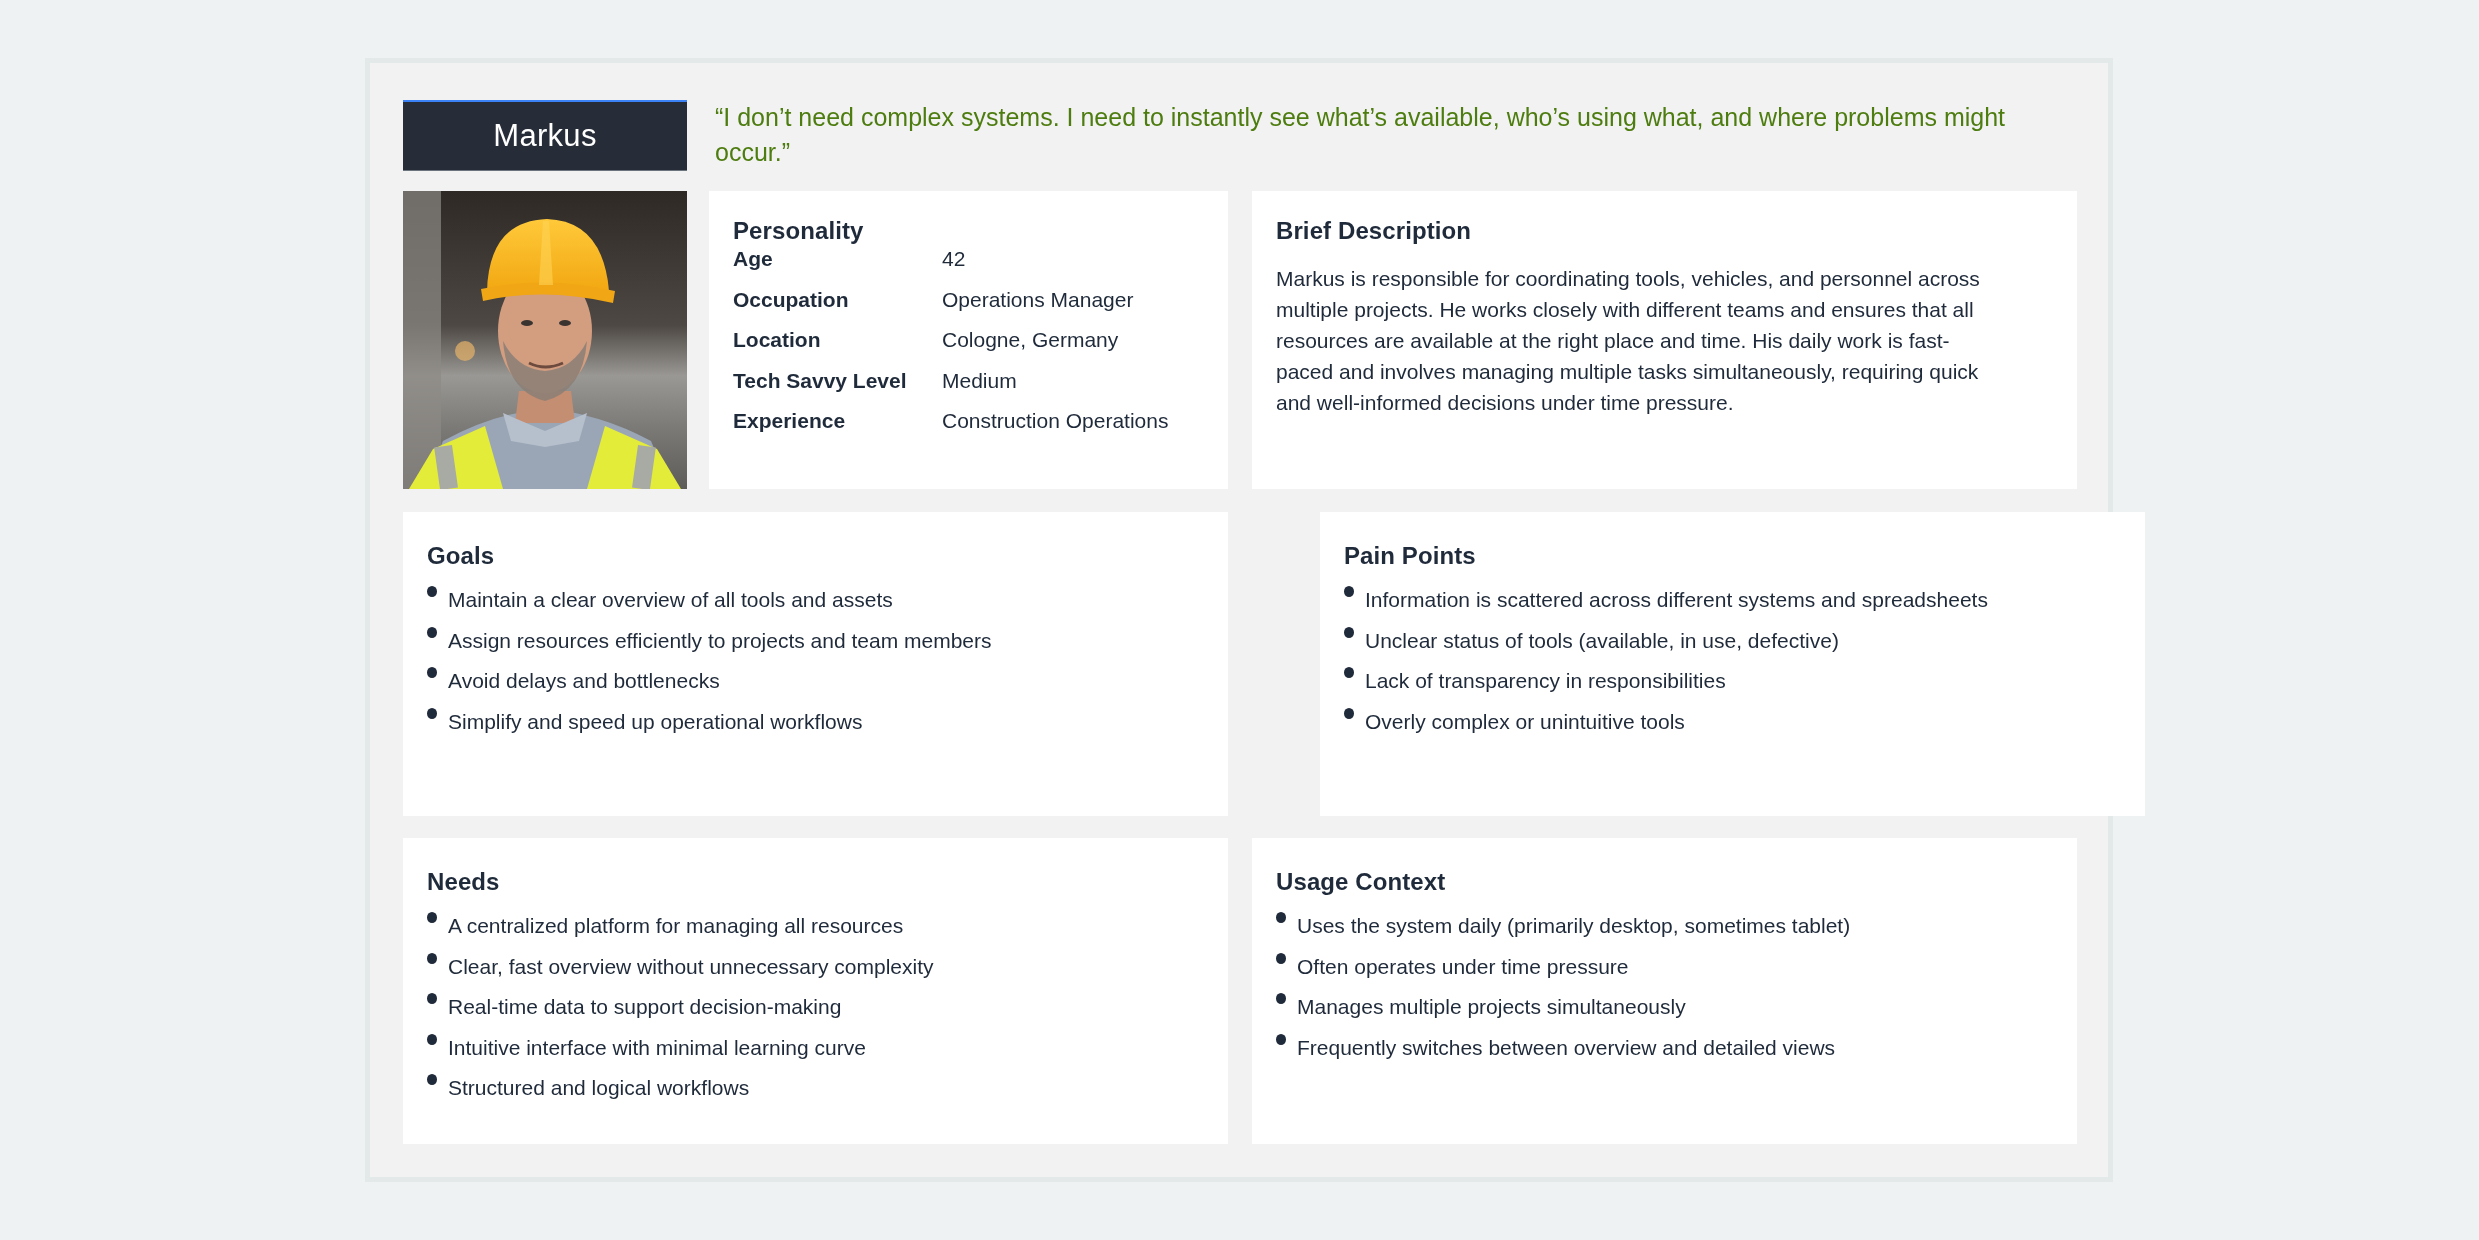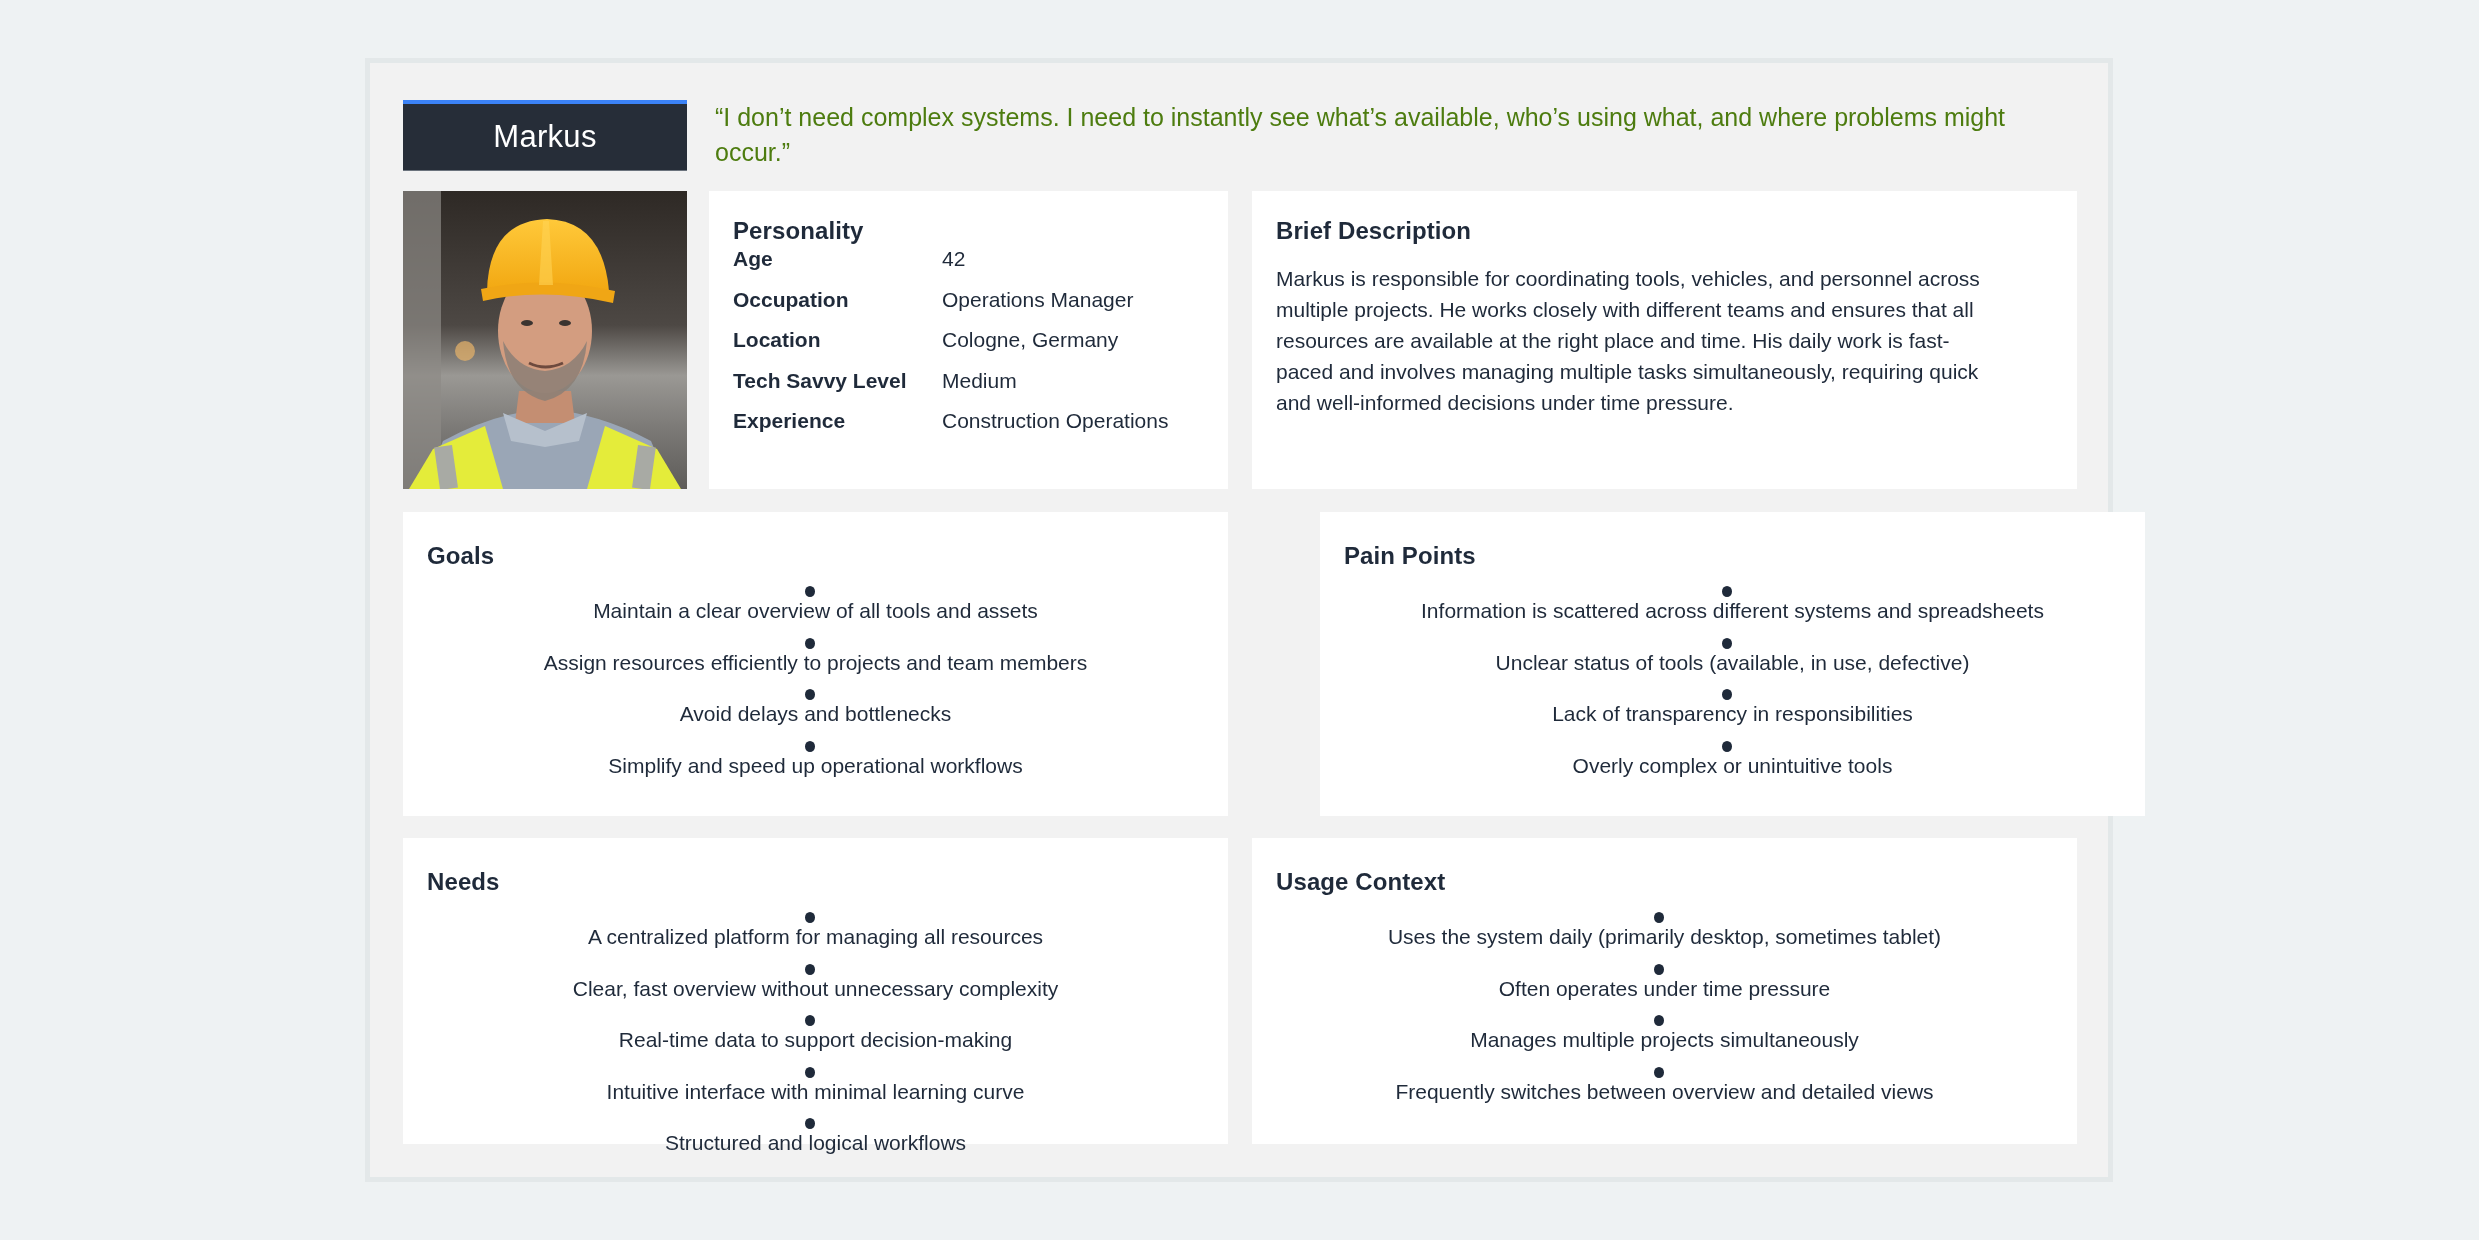"Markus" .name-banner { border-top: 4px solid #3b82f6 -> 2px solid #3b82f6 }
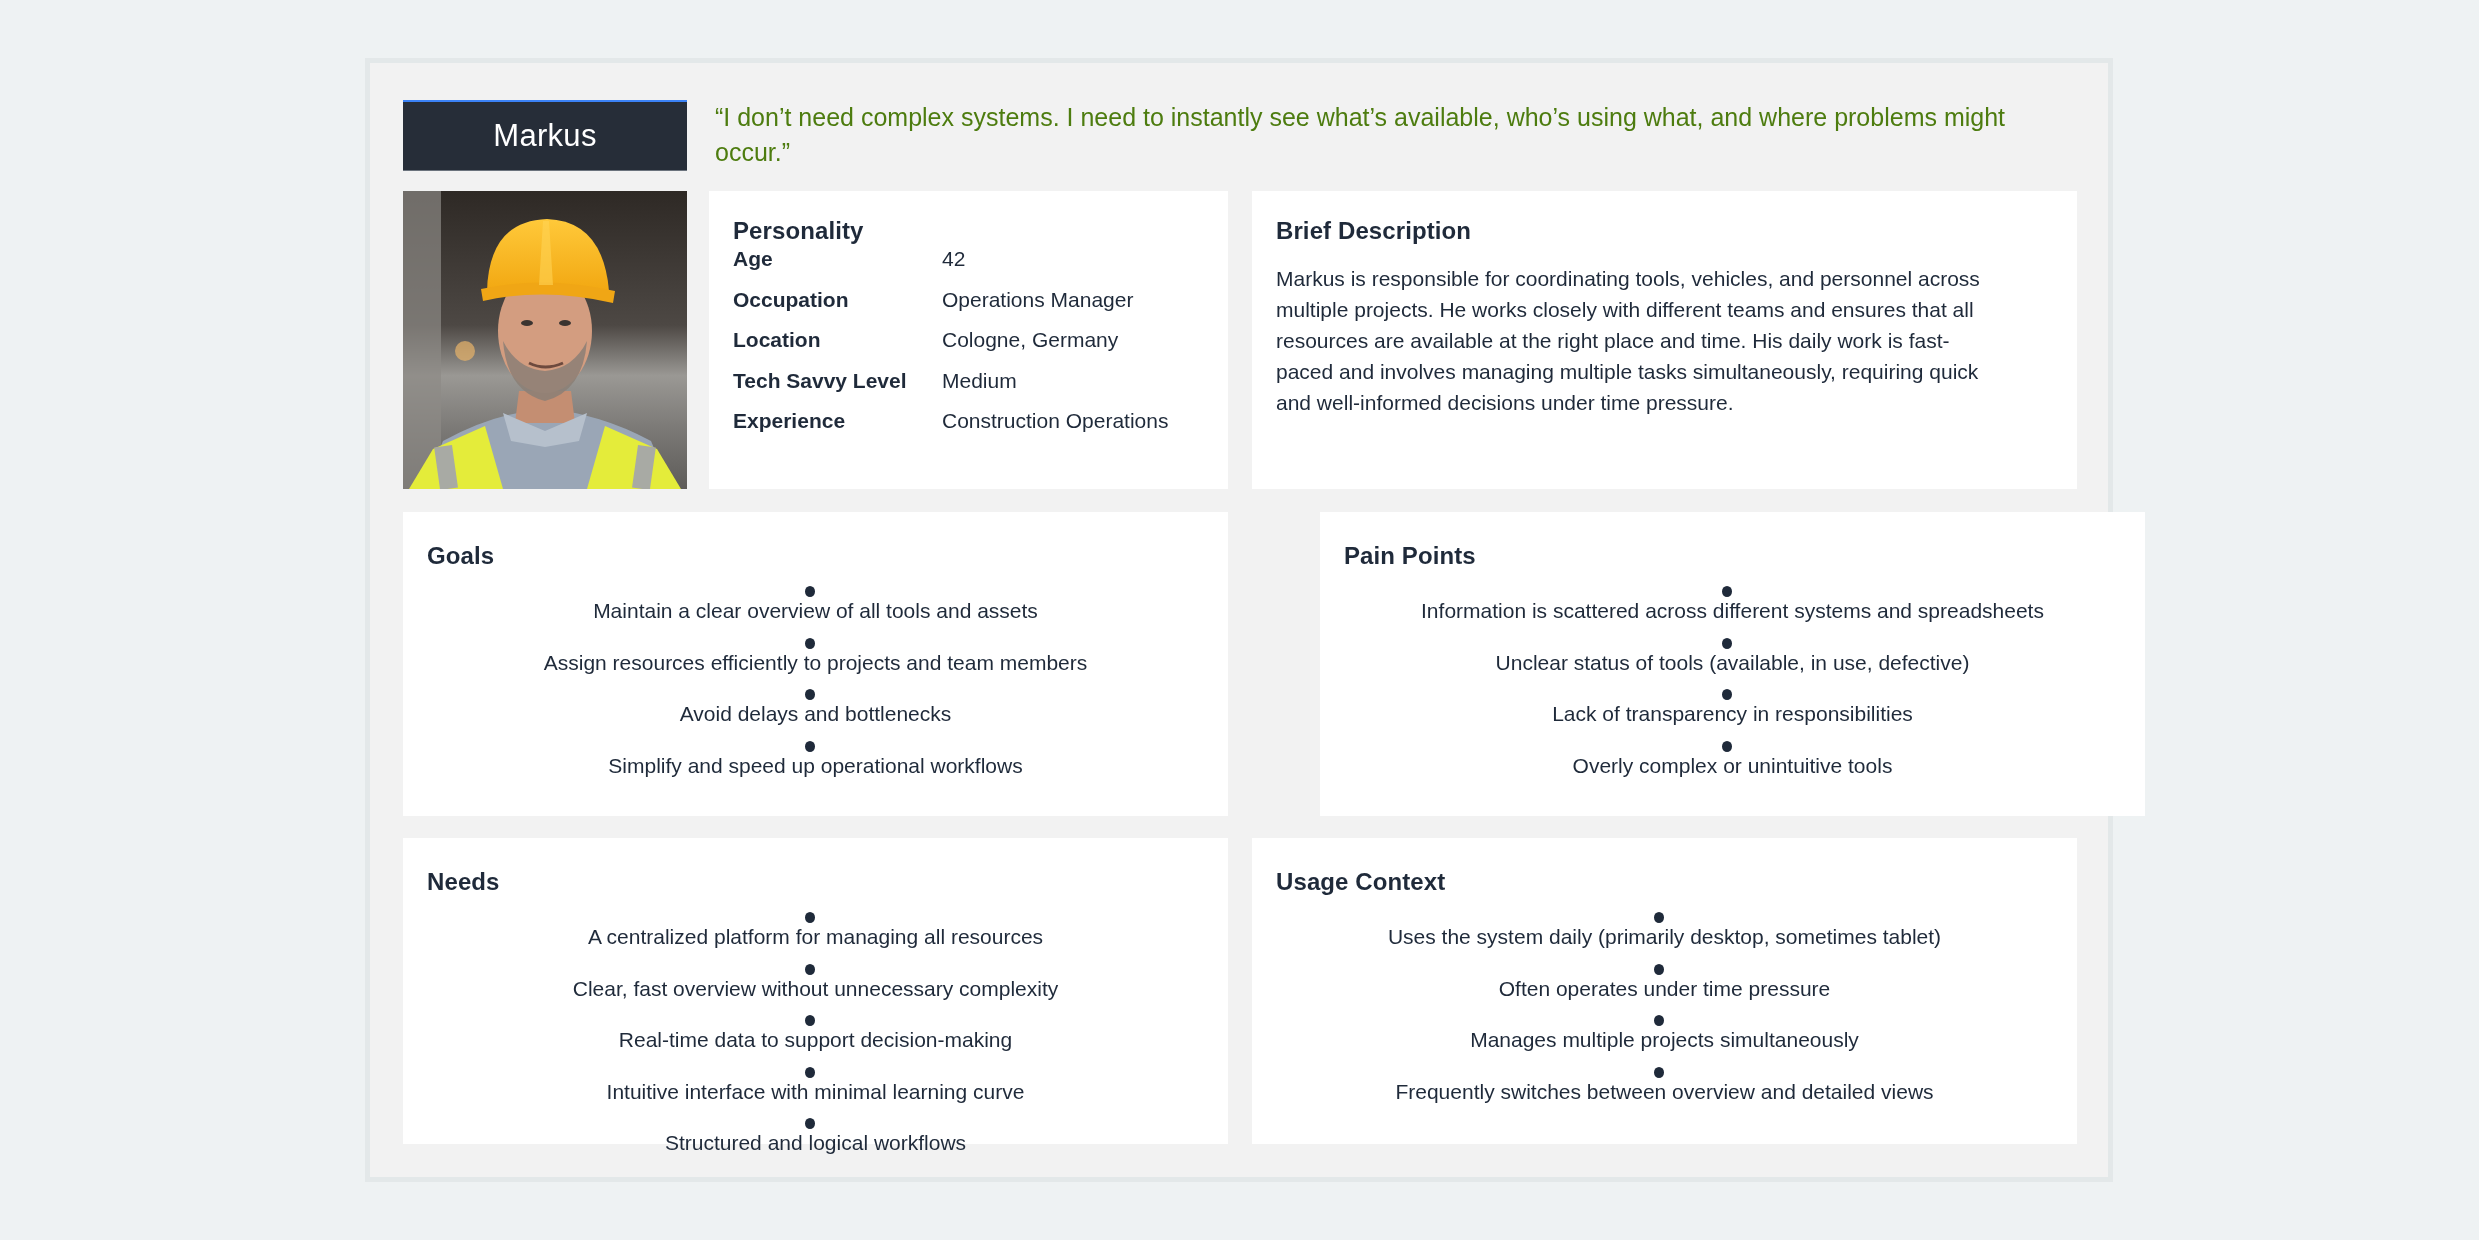"Maintain a clear overview of" .bullets li { align-items: center -> none; flex-direction: column -> none }
